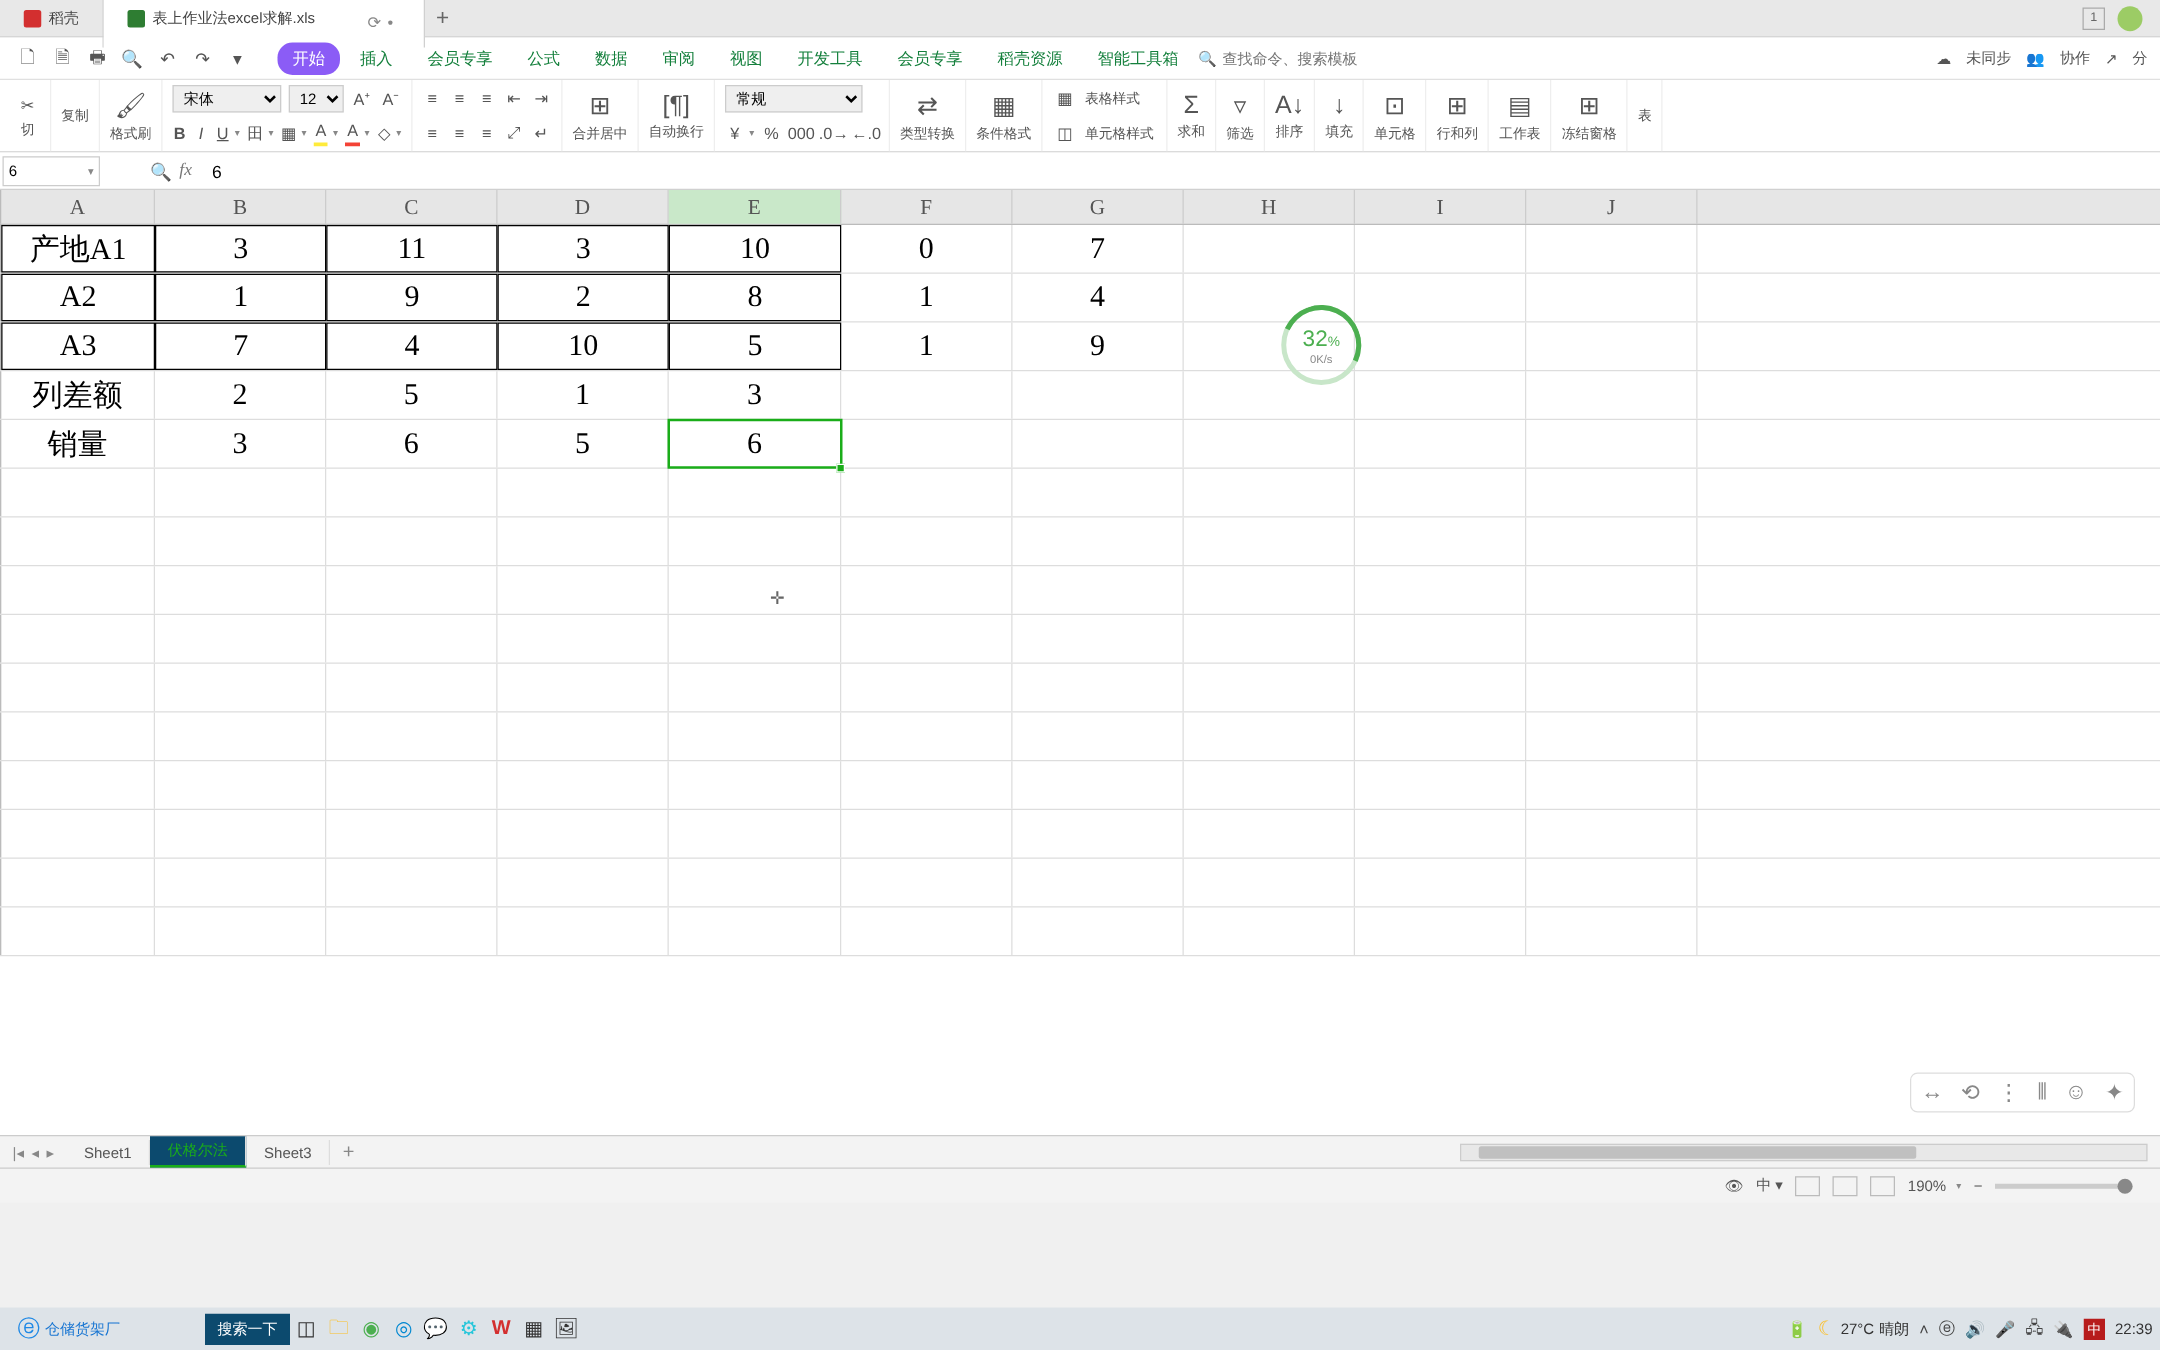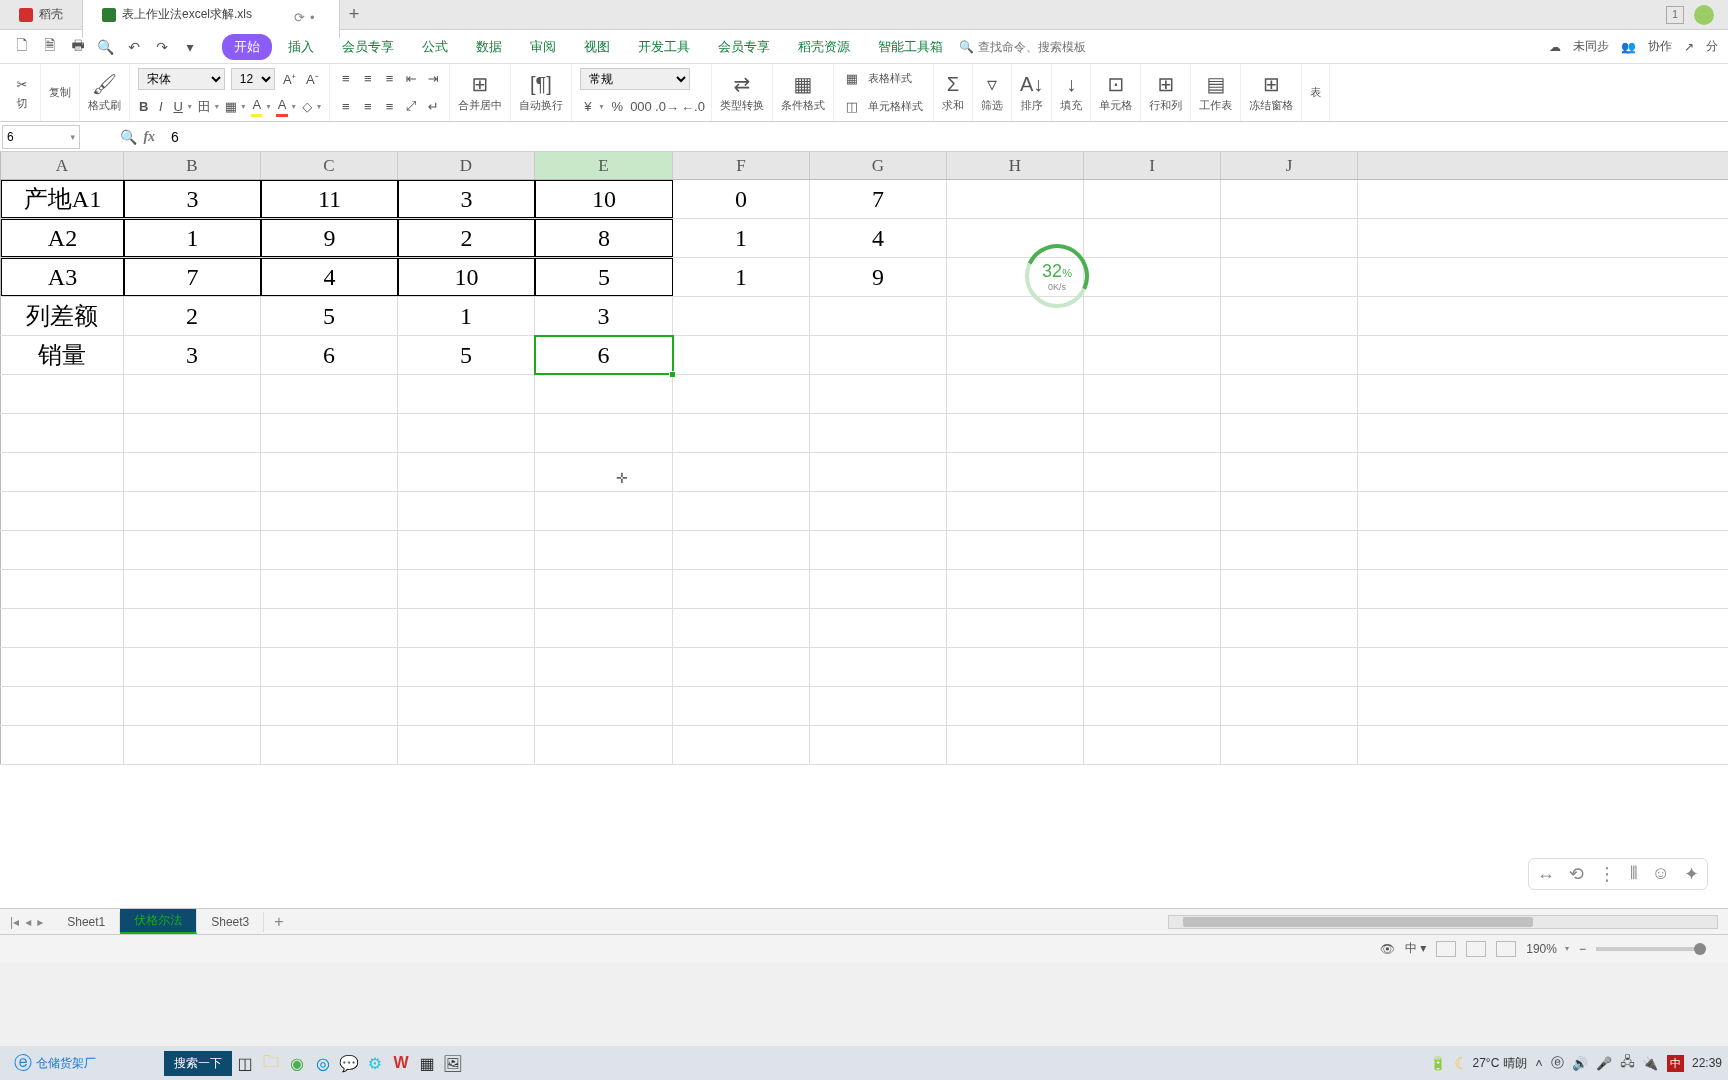"fx" .fx { font-weight: bold -> none }
